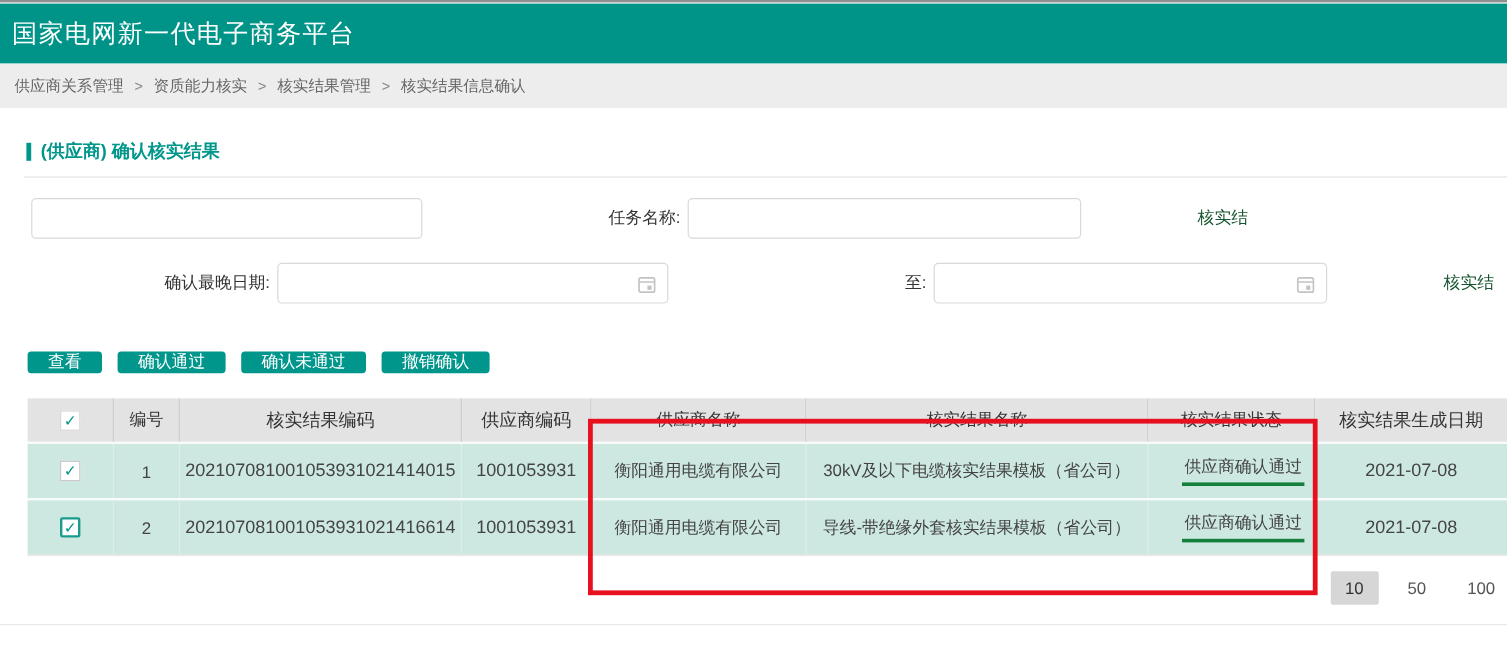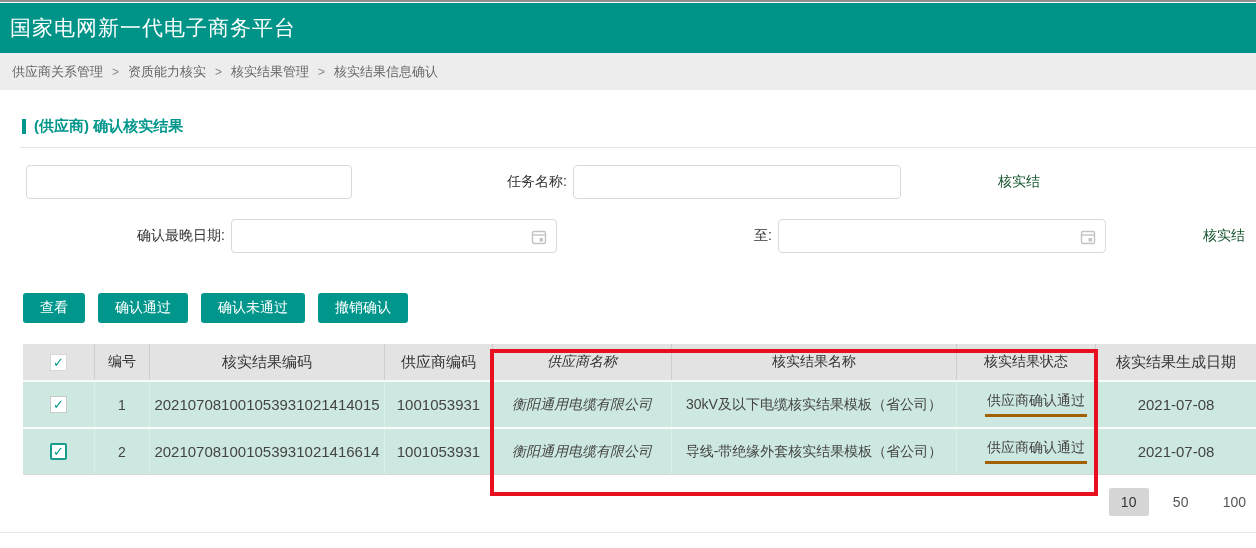"查看" .btn { height: 30px -> 18px }
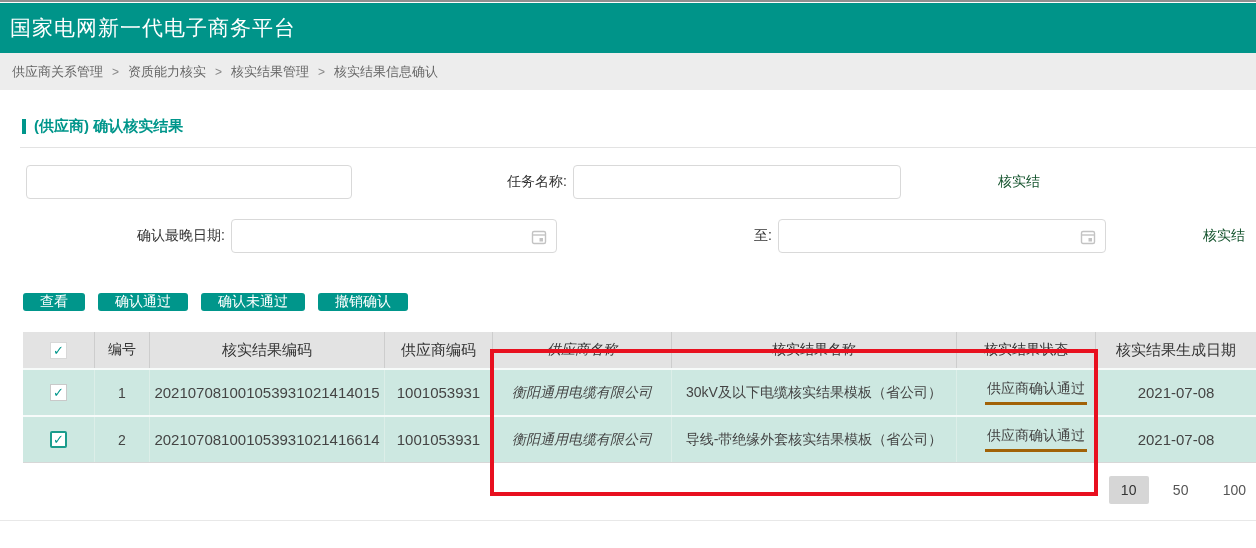"供应商名称" .col-sname { font-style: italic -> none }
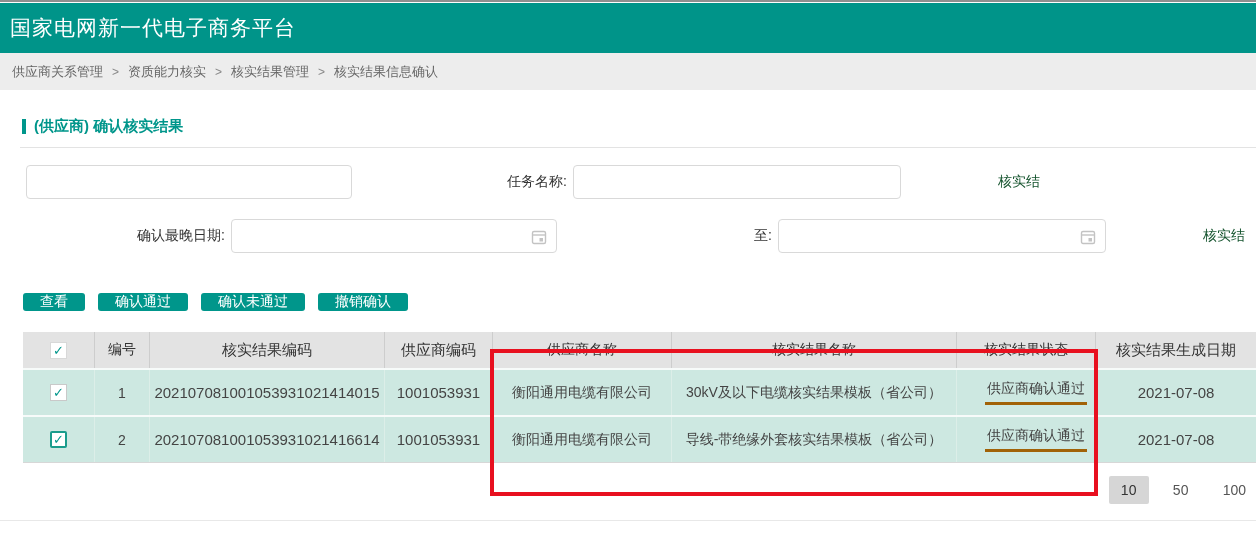"供应商确认通过" .status-underline { border-bottom: 3px solid #a16207 -> 3px solid #15803d }
